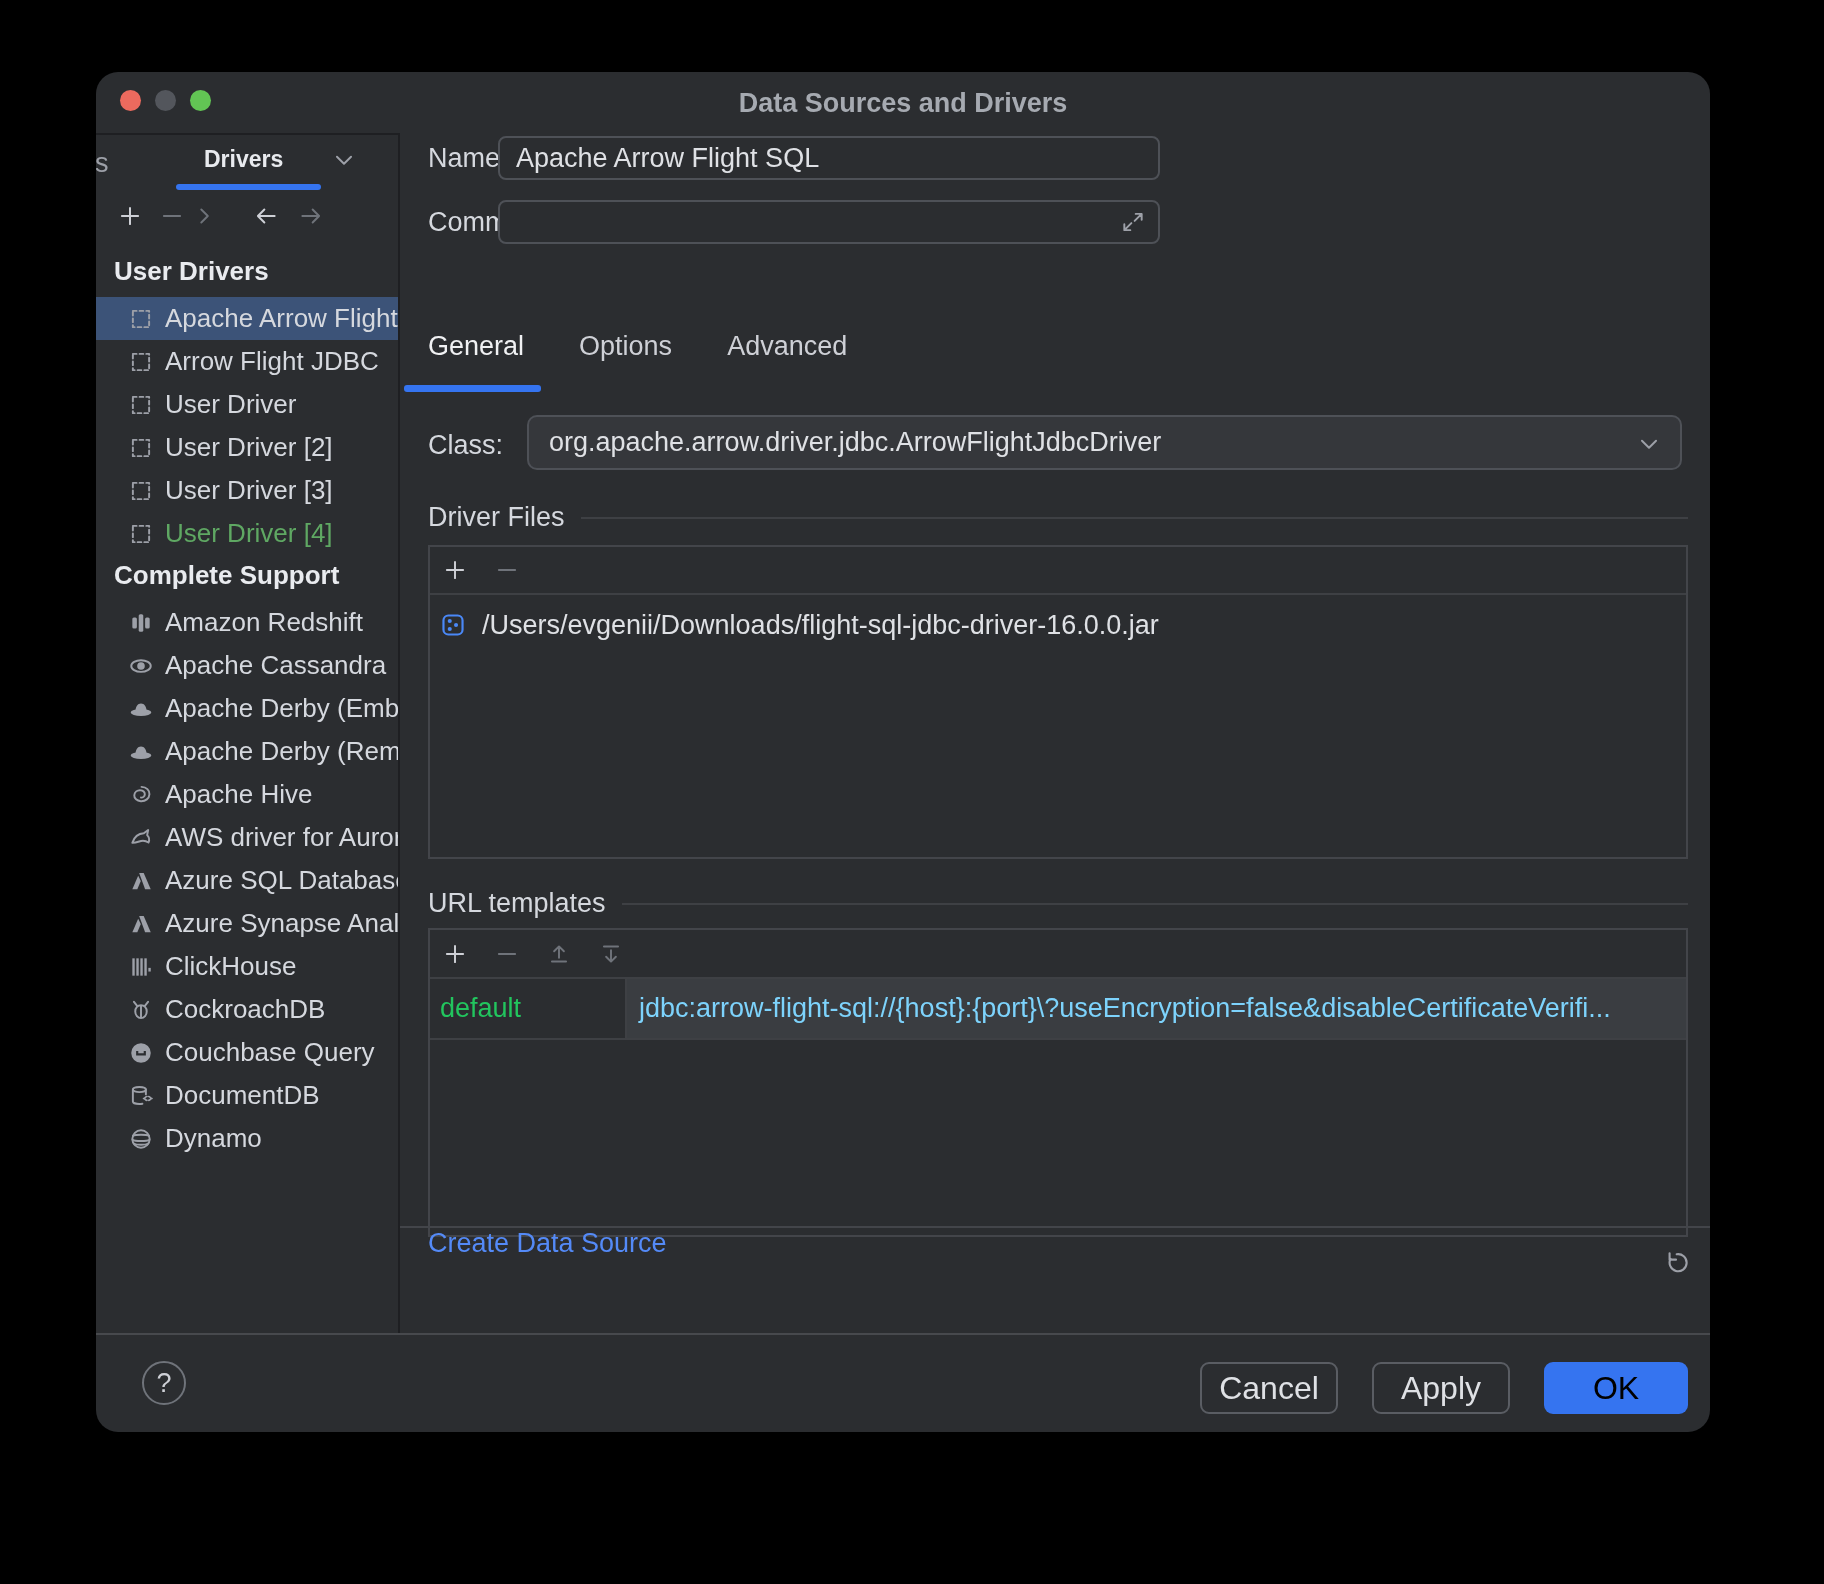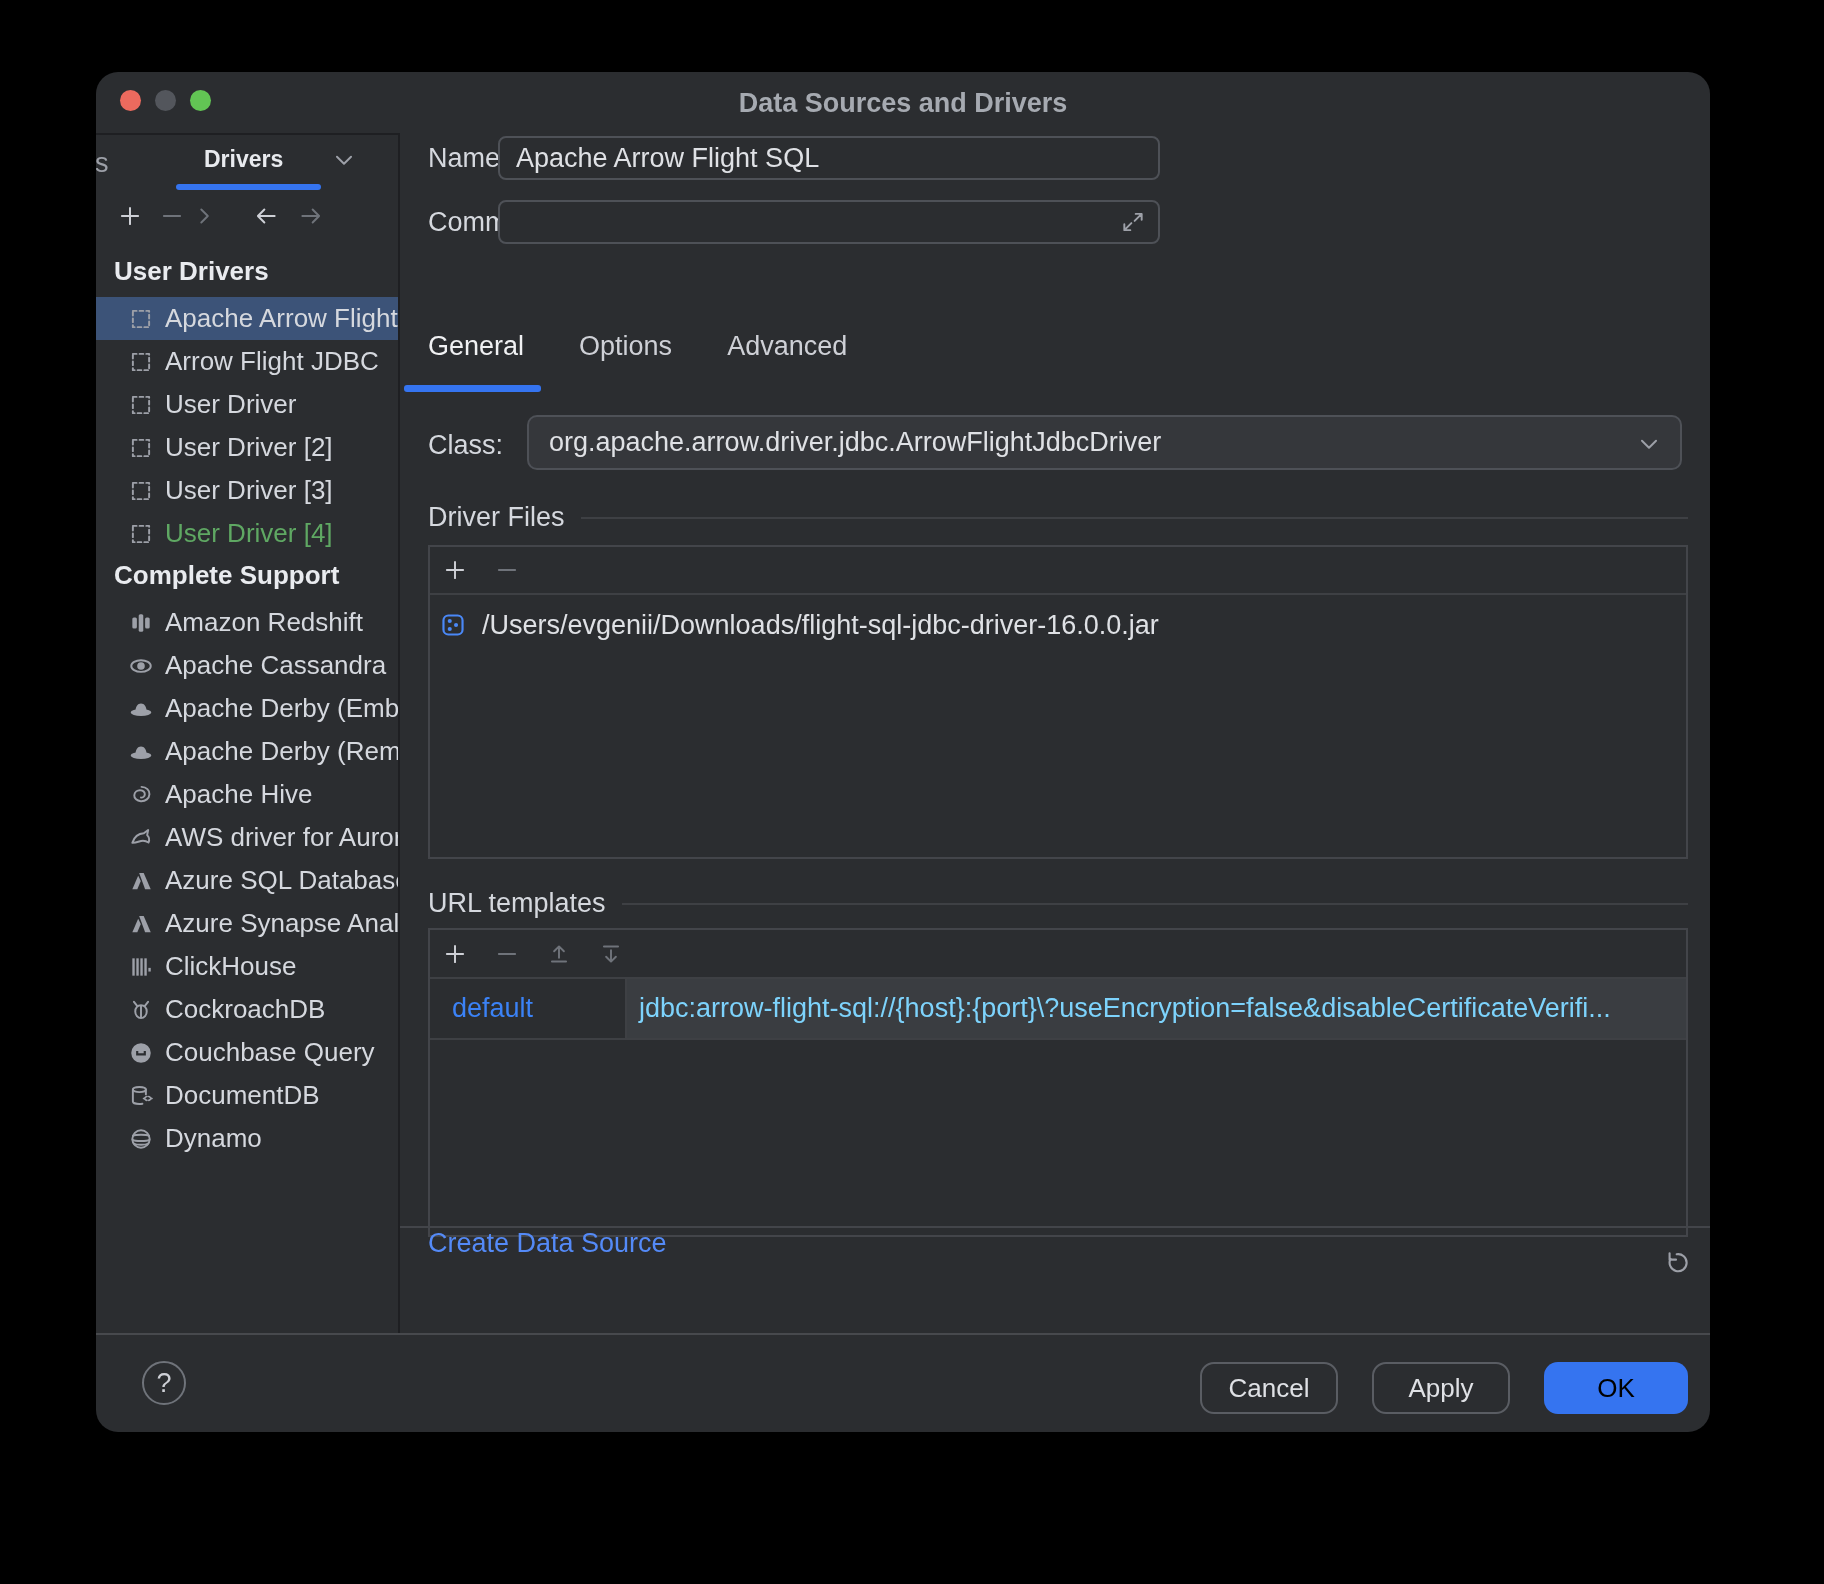"default" .urlcell-name { color: #3b82f6 -> #22c55e; padding-left: 22px -> 10px }
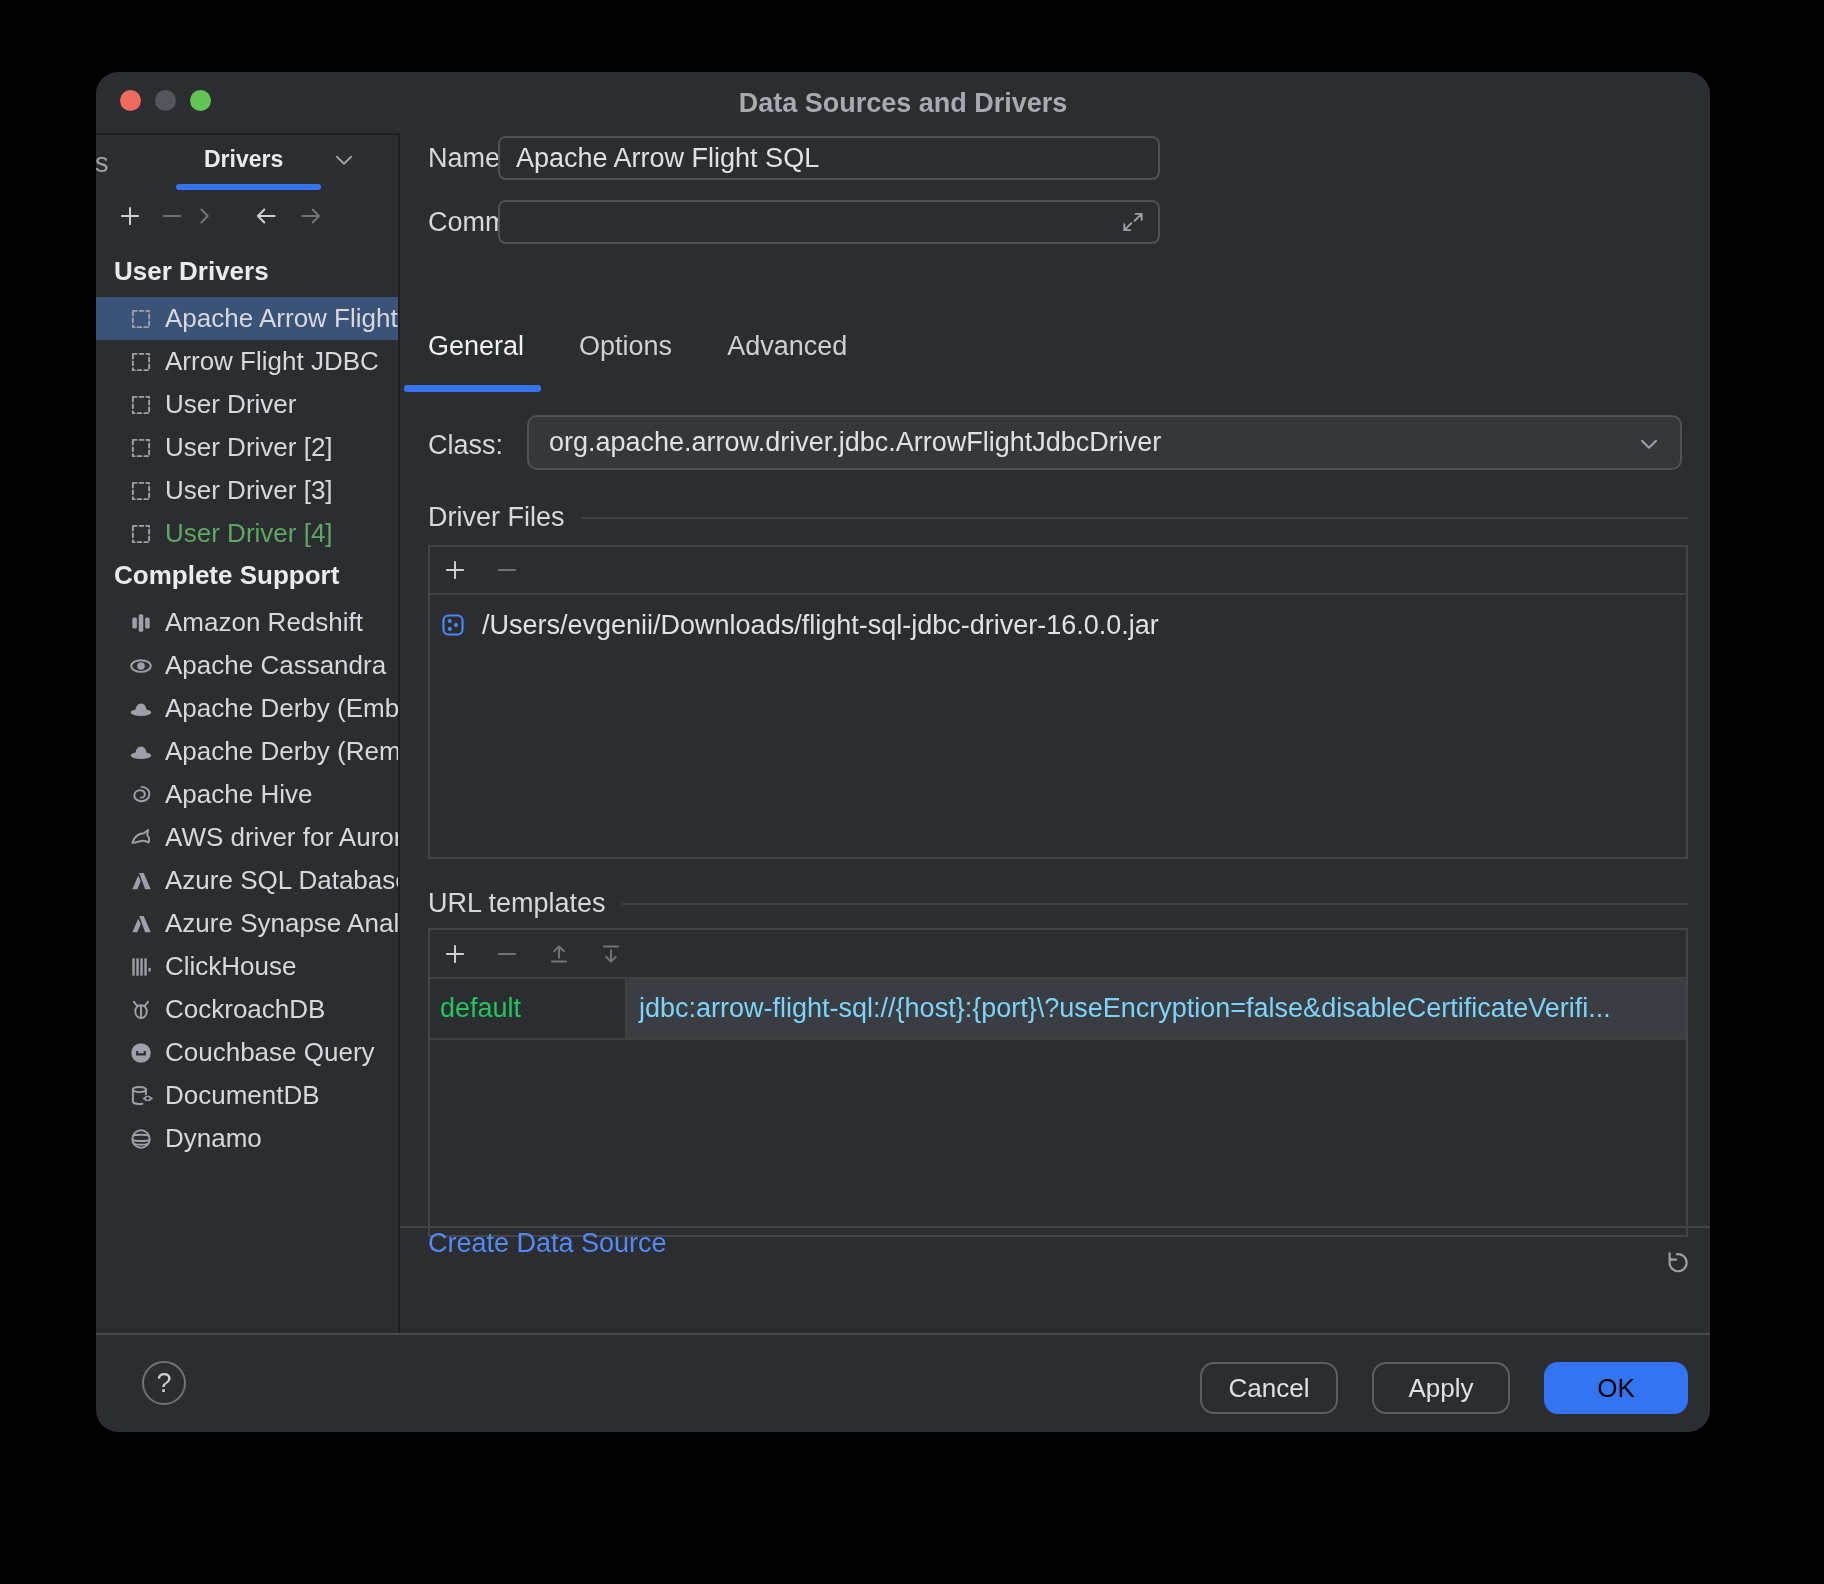"Cancel" .btn { border-radius: 14px -> 9px; font-size: 26px -> 32px }
